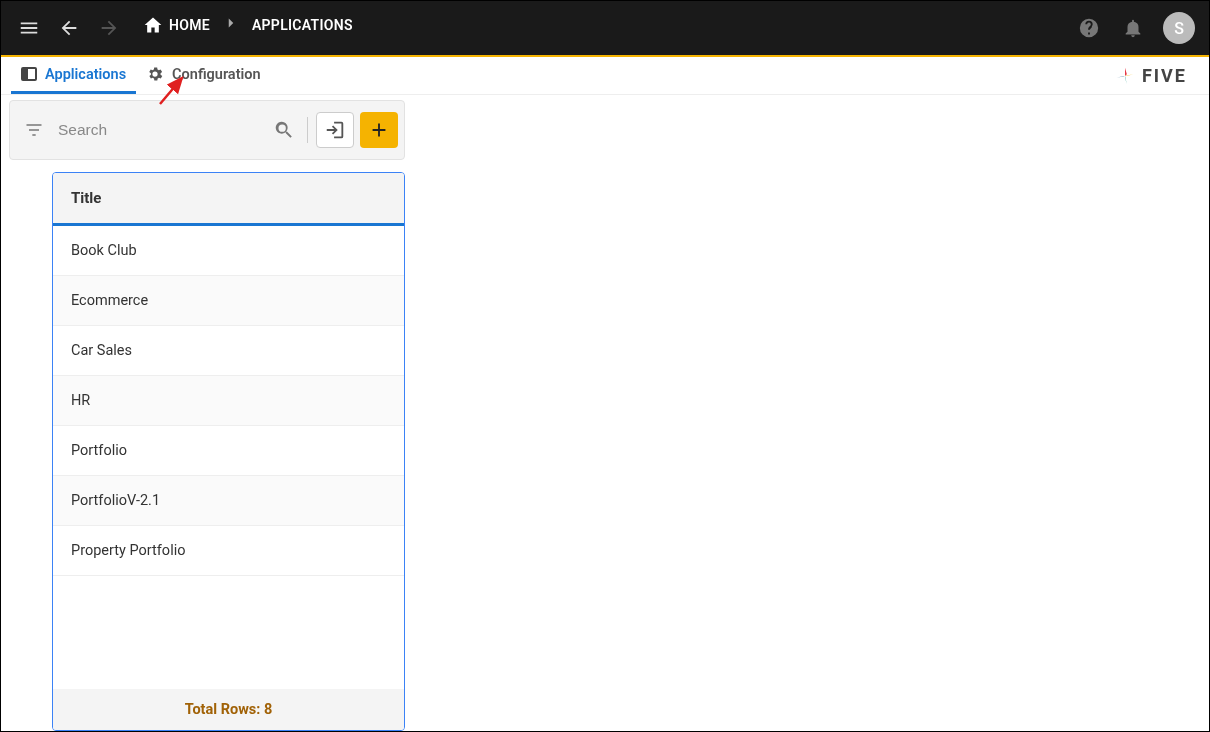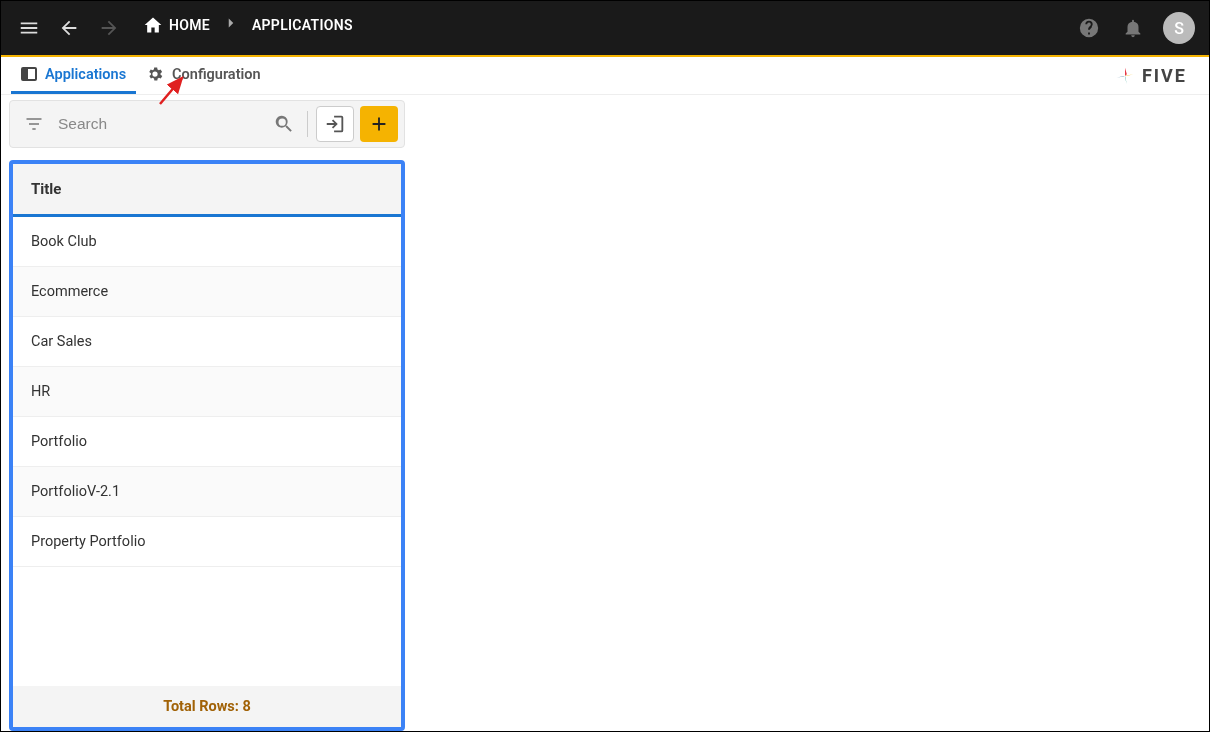"Search" .searchbar { height: 48px -> 60px }
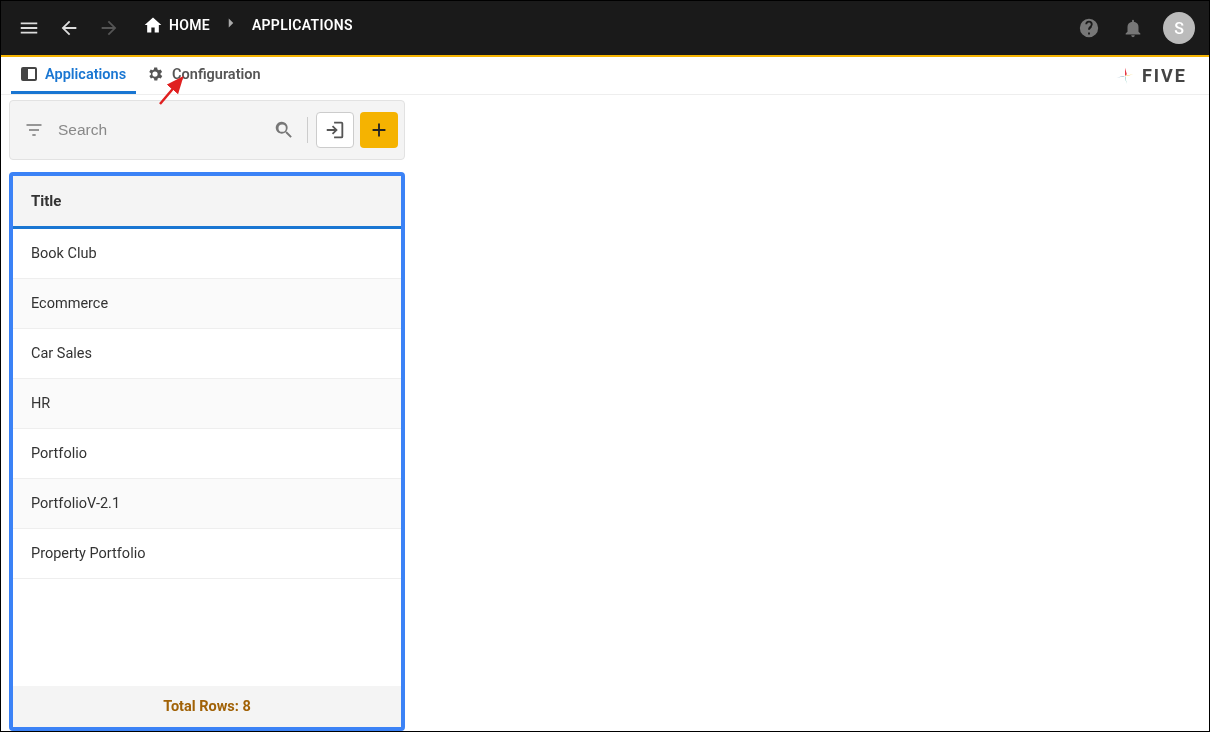"Title" .table { border: 4px solid #3b82f6 -> 1px solid #3b82f6; margin-left: none -> 43px }
